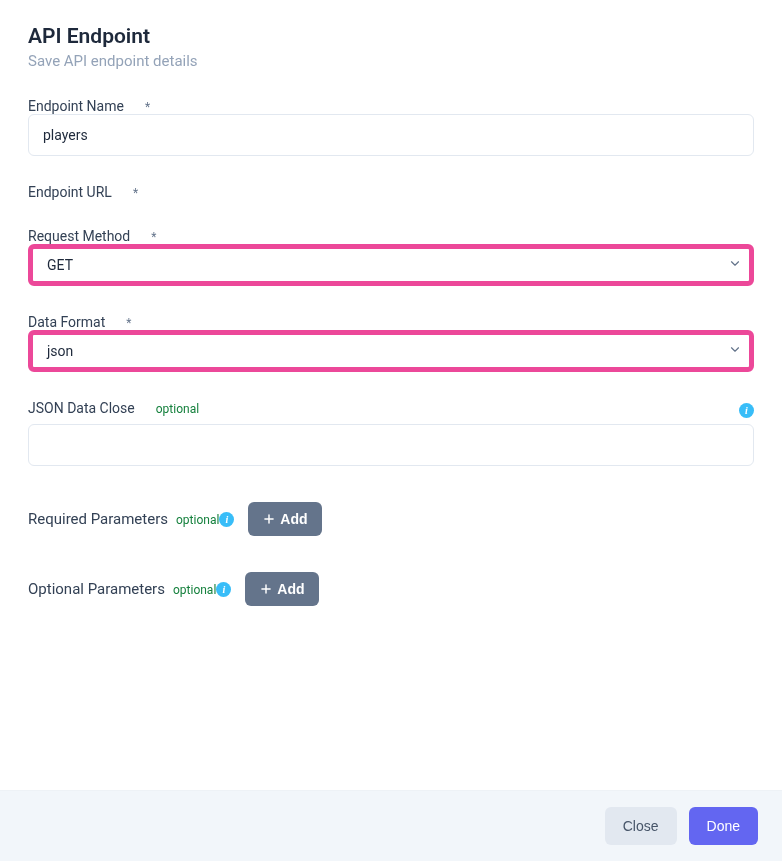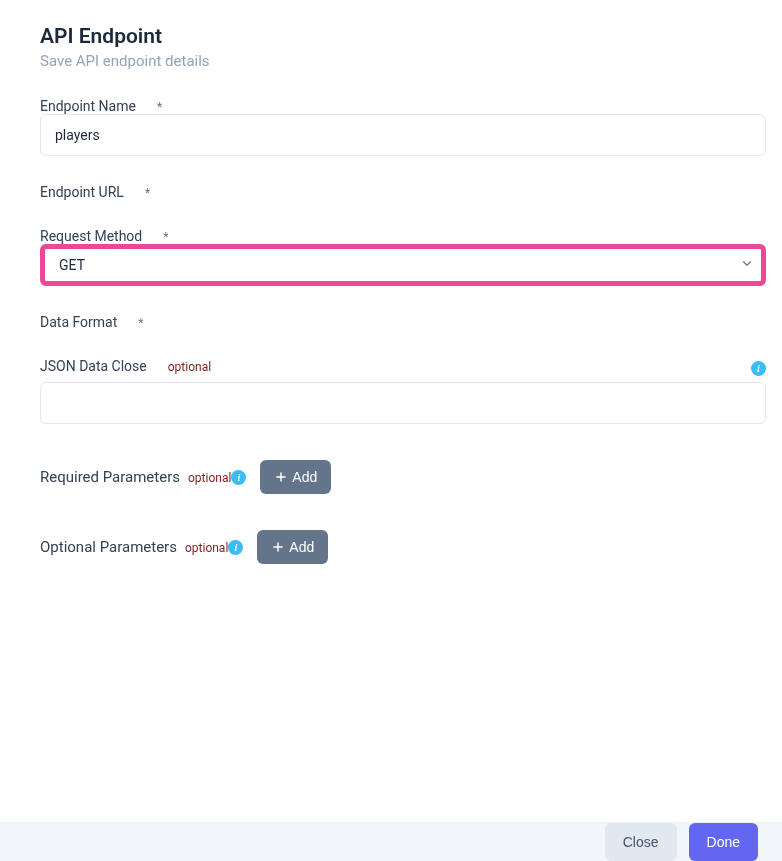"API Endpoint" .content { margin-left: 12px -> none; padding: 24px 16px 20px 28px -> 24px 28px 20px 28px }
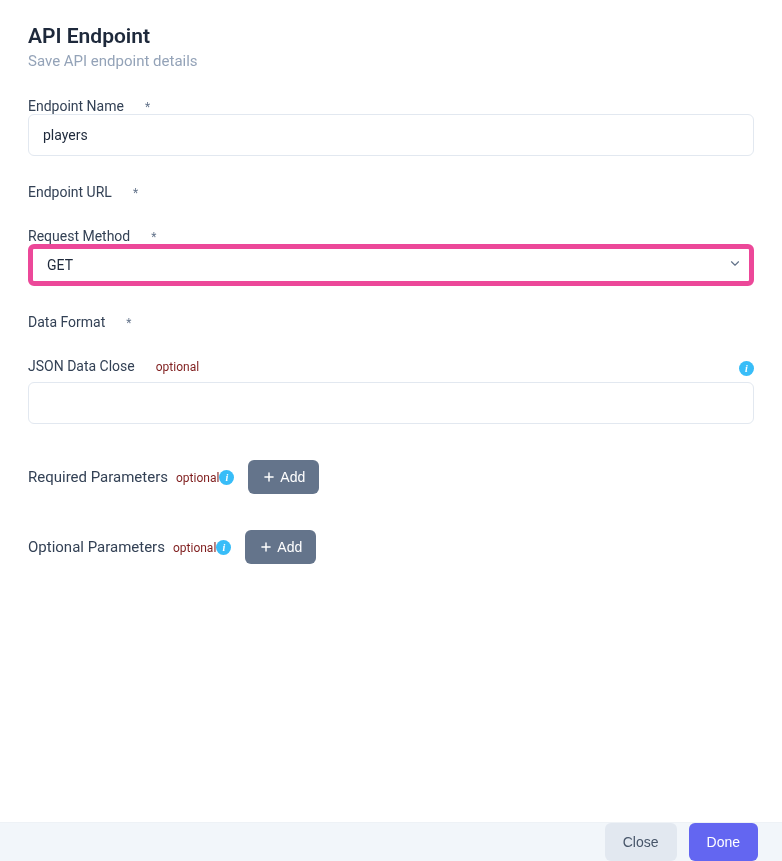"json" div.select-wrapper { html: none -> <div> <div> <span>json</span> </div> <span> <svg> <polyline></polyline> </svg> </span> </div> }
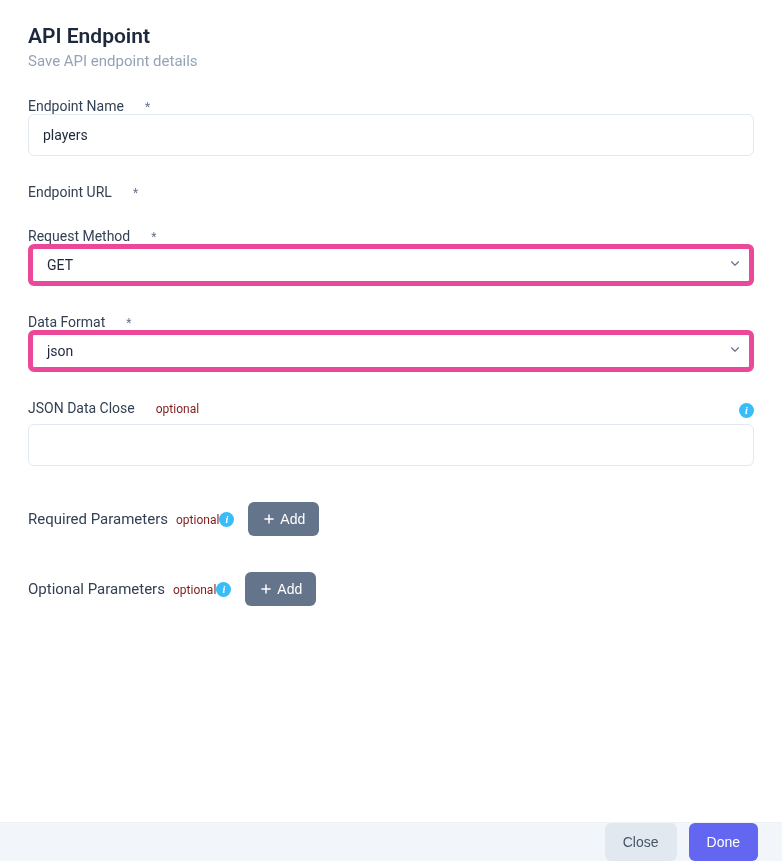"optional" .optional { color: #7f1d1d -> #15803d }
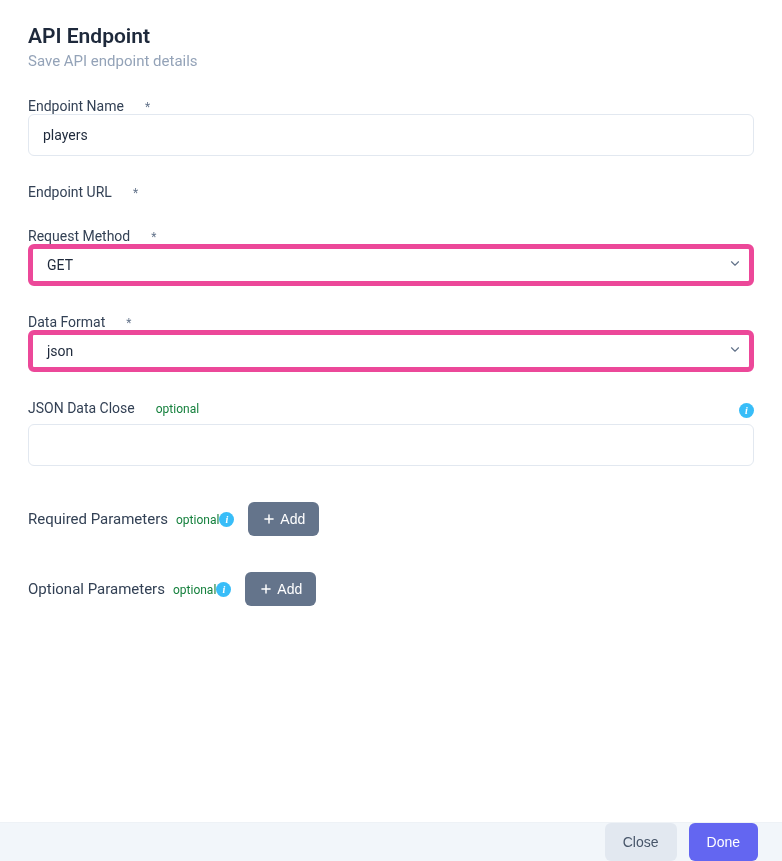"Add" .add-button { font-weight: 400 -> 700 }
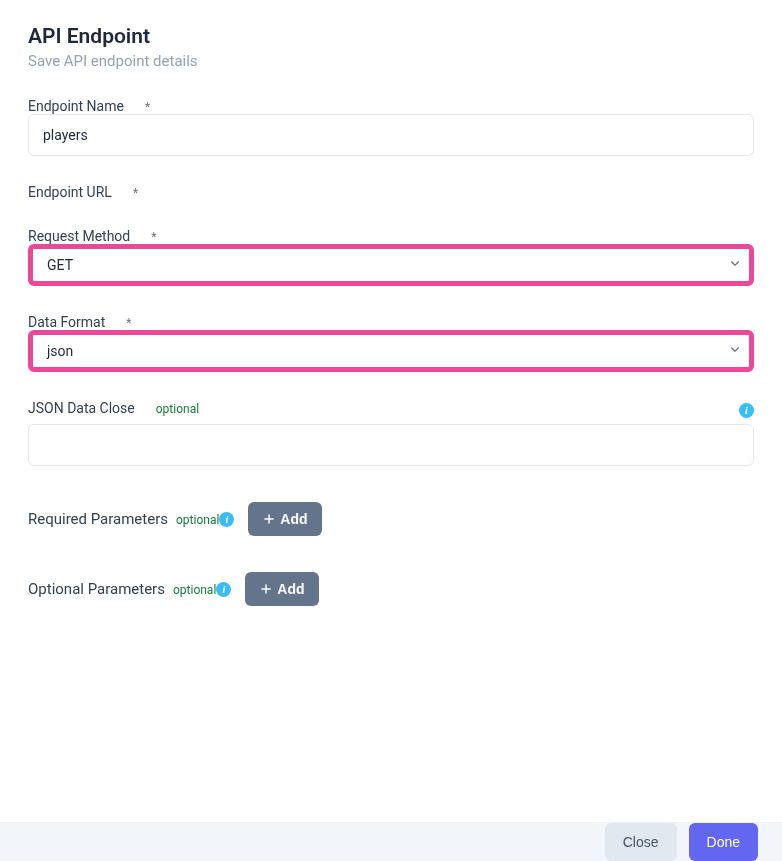"Close" .footer { padding: 0 24px -> 16px 24px }
